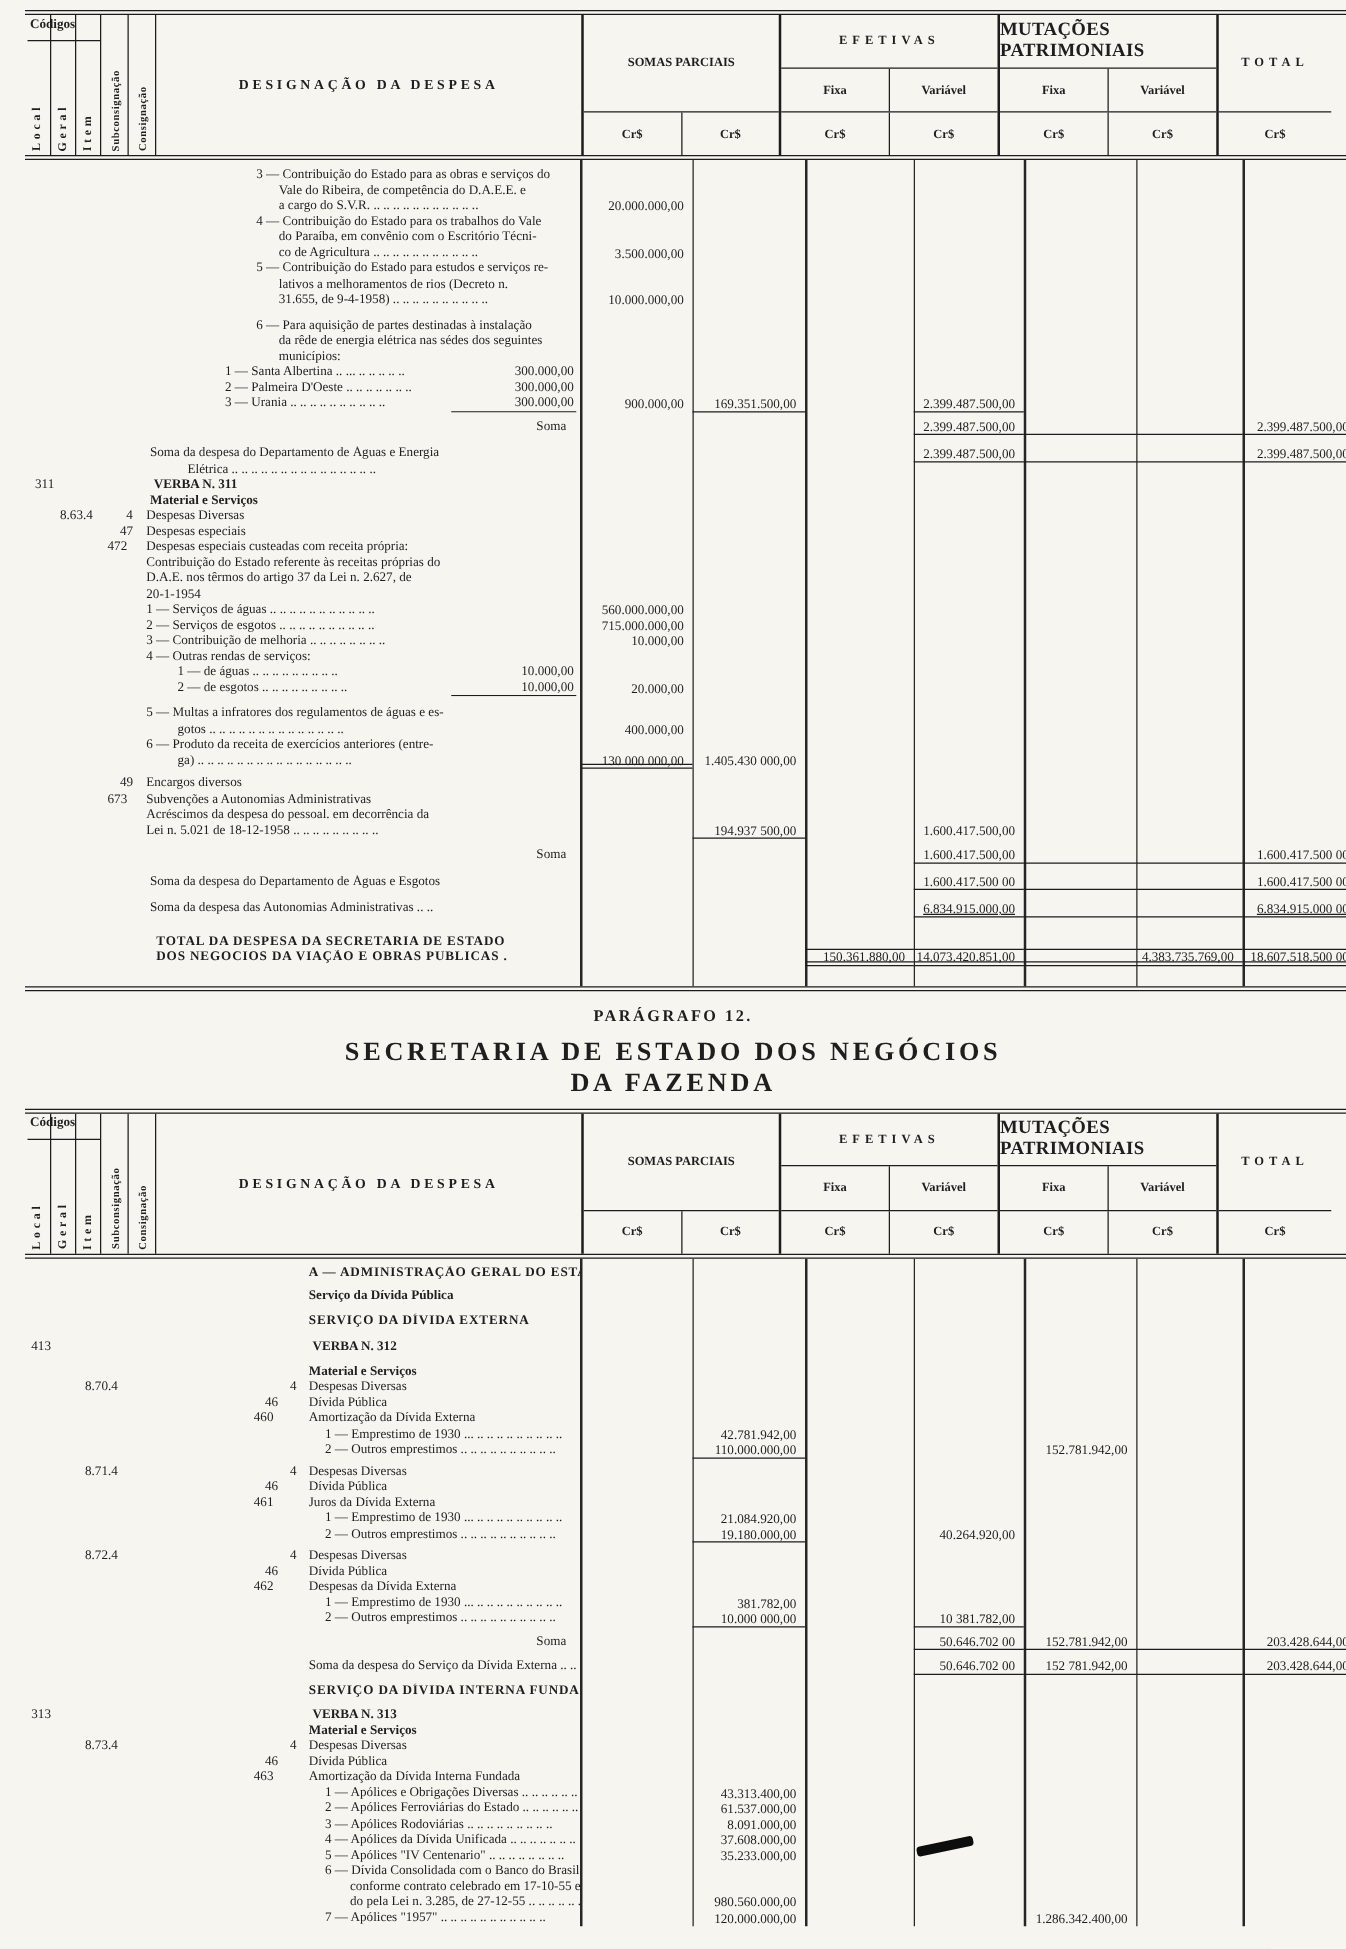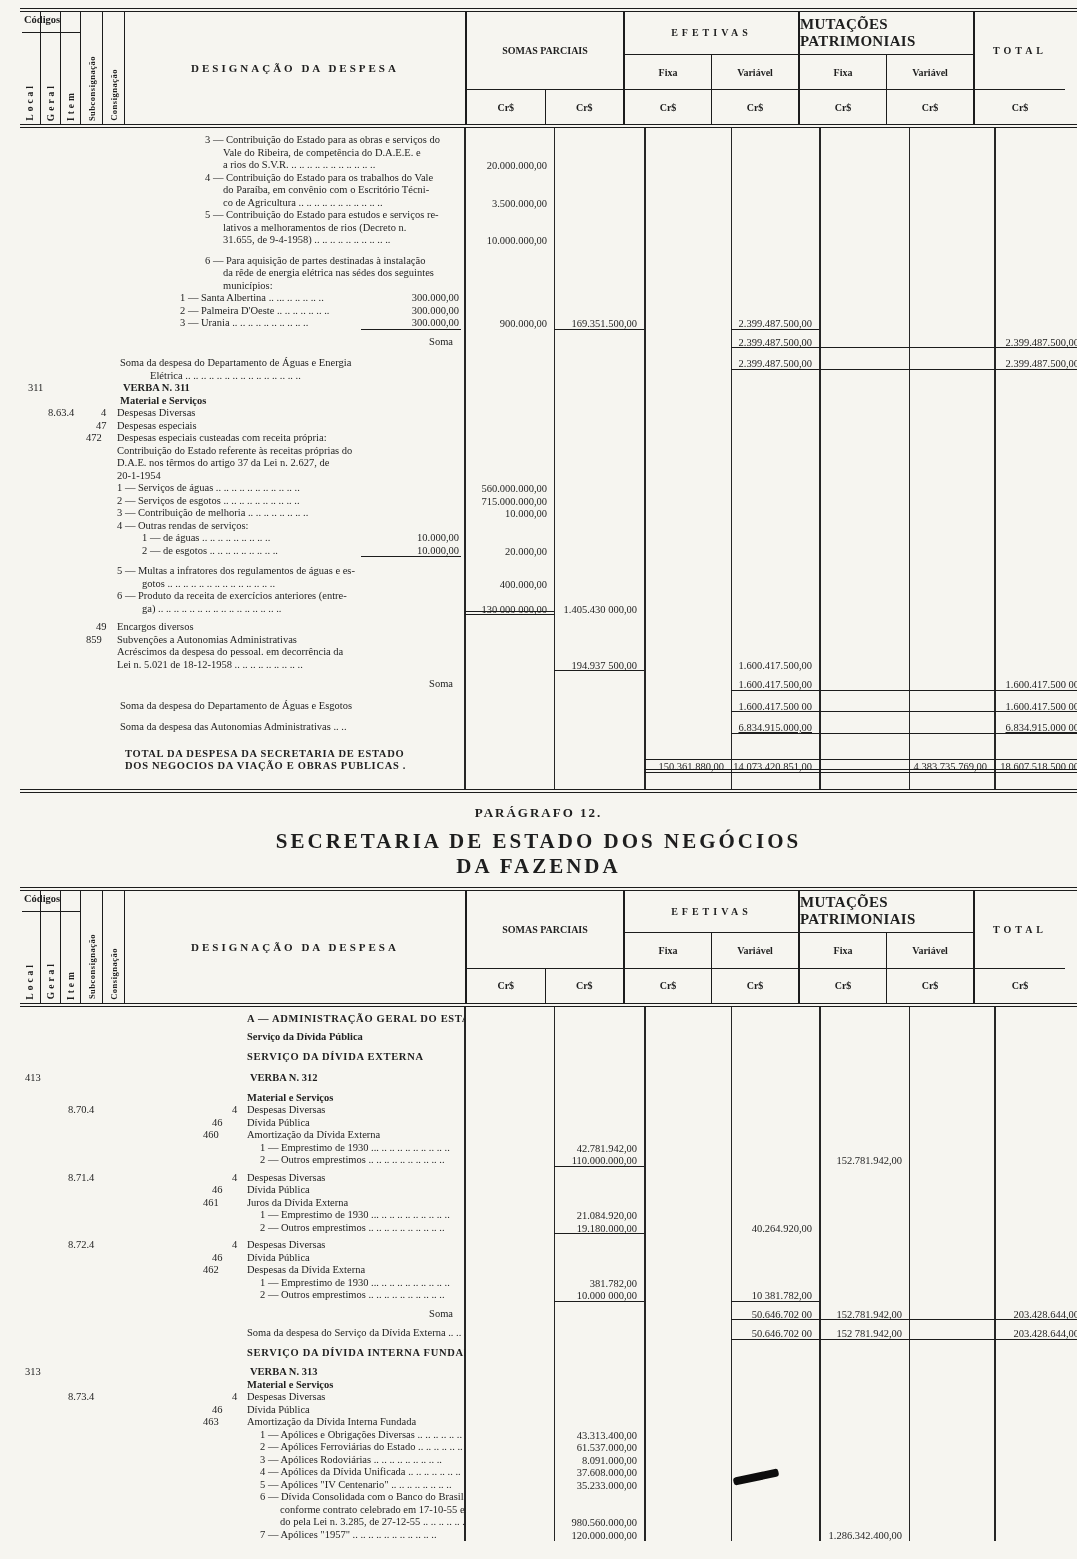"a rios do S.V.R. .." span.tx { text: rios -> cargo }
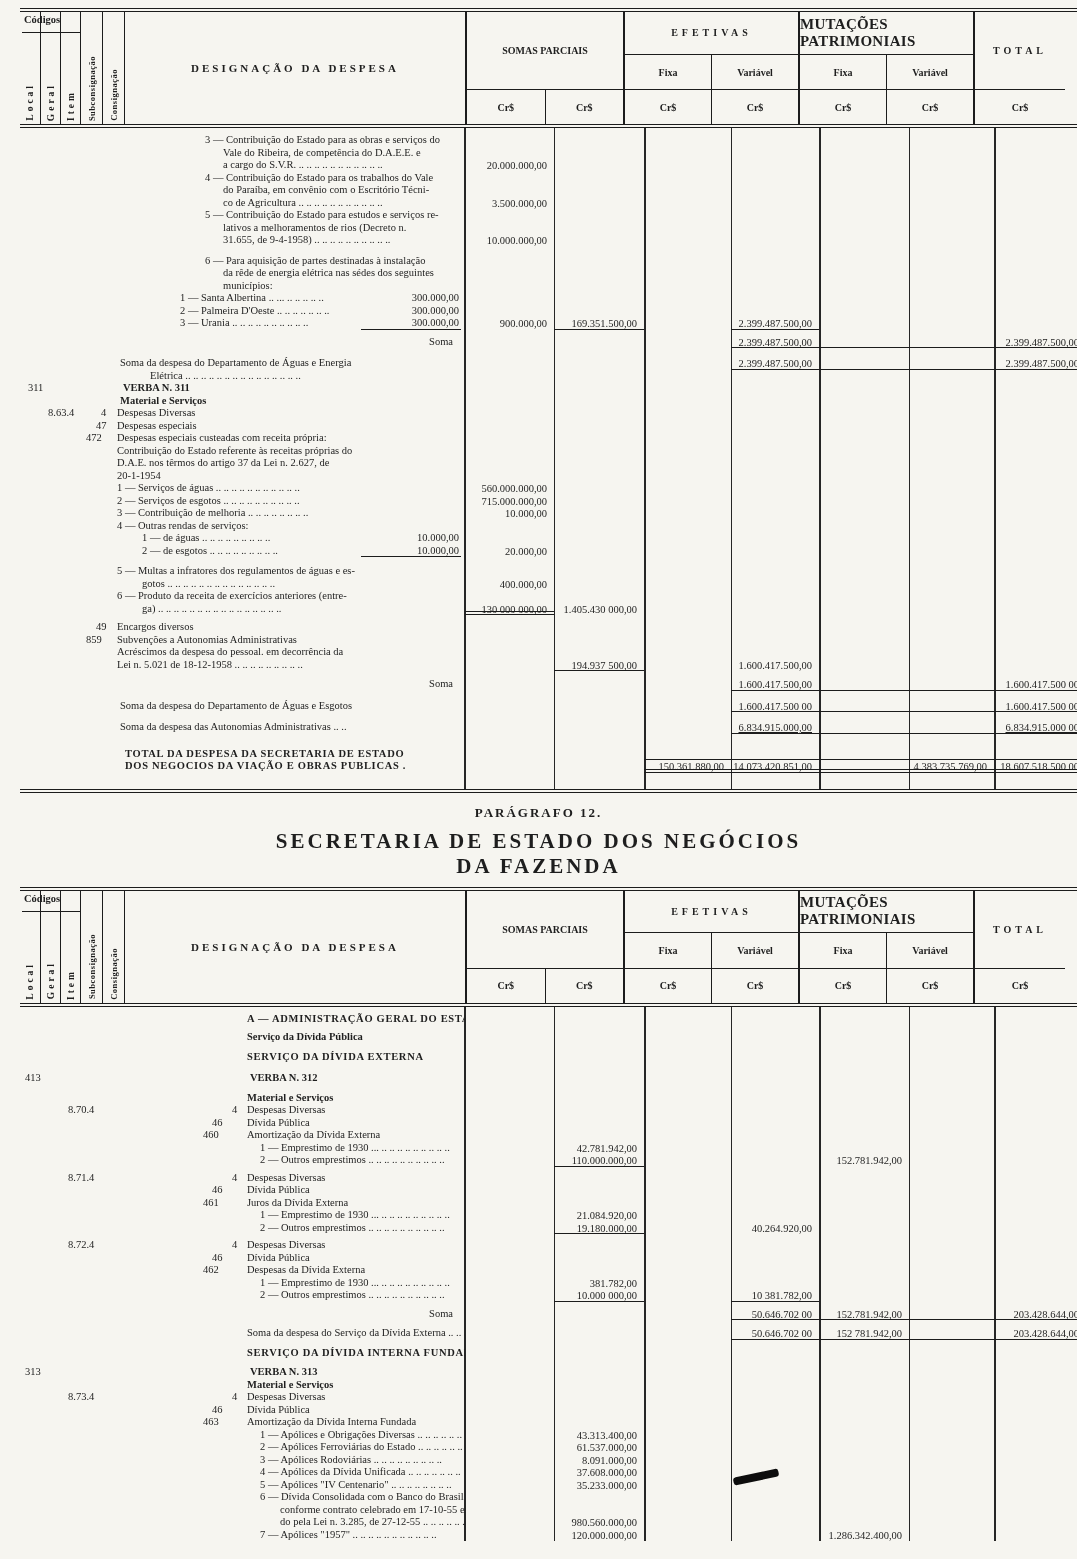"859" span.cd { text: 859 -> 673 }
